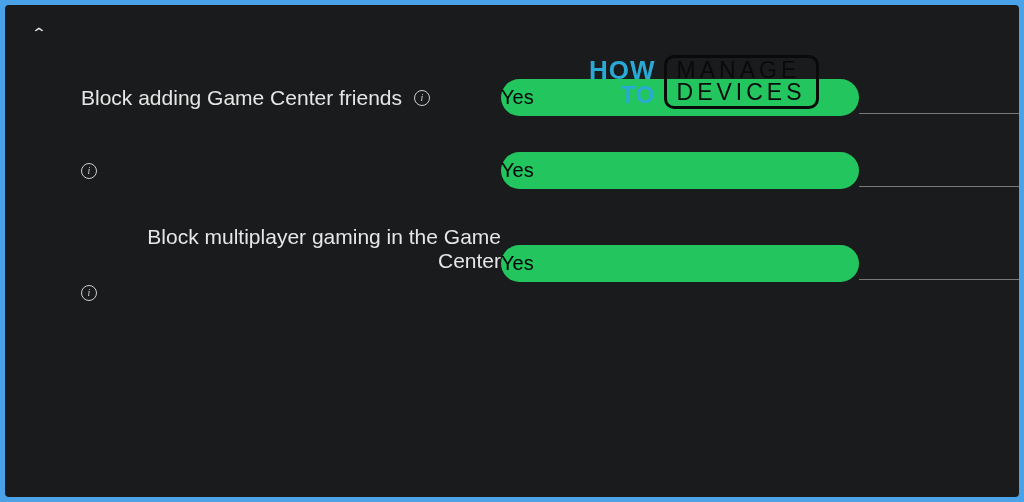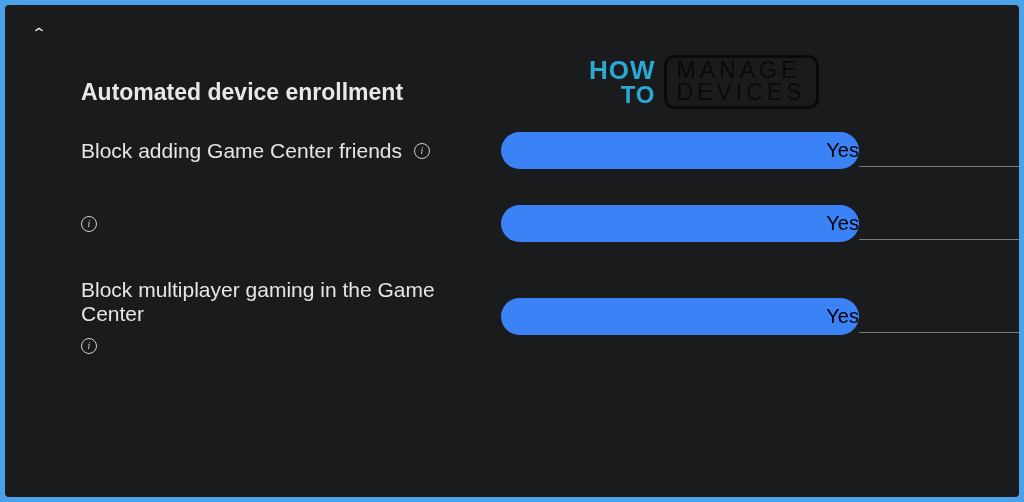"Automated device enrollment" div.subsection-title { html: <div>Automated device enrollment</div> -> none }
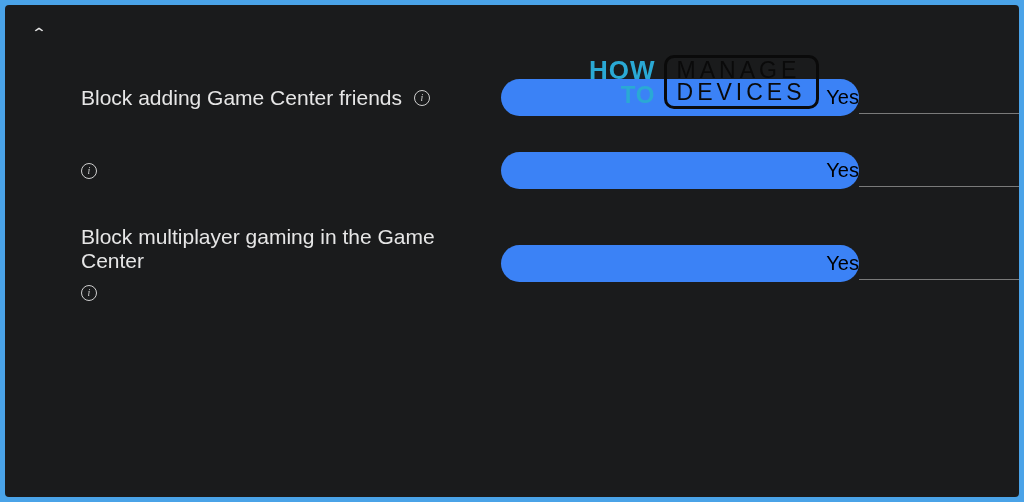"Yes" .toggle-pill { background: #3b82f6 -> #22c55e; text-align: right -> left }
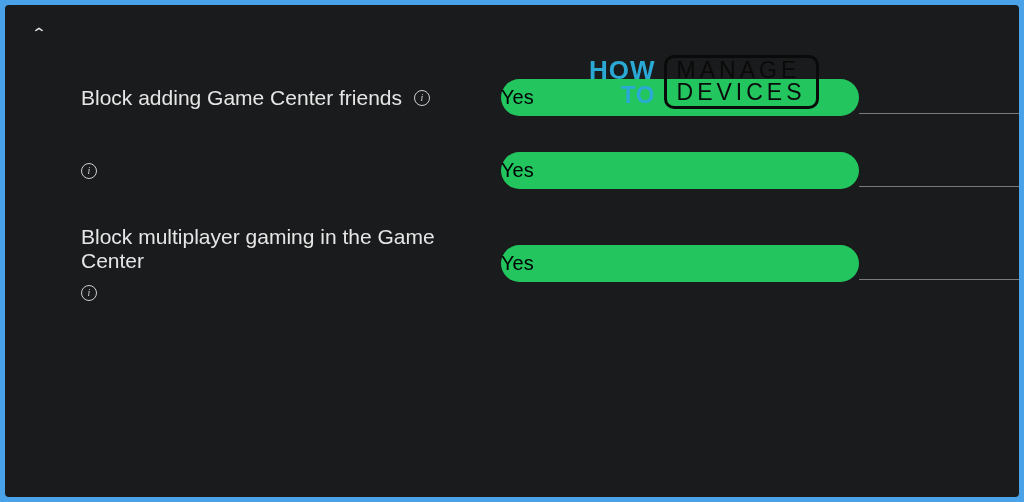"Block multiplayer gaming in the" .setting-row-tall .setting-label-wrap { text-align: none -> right }
